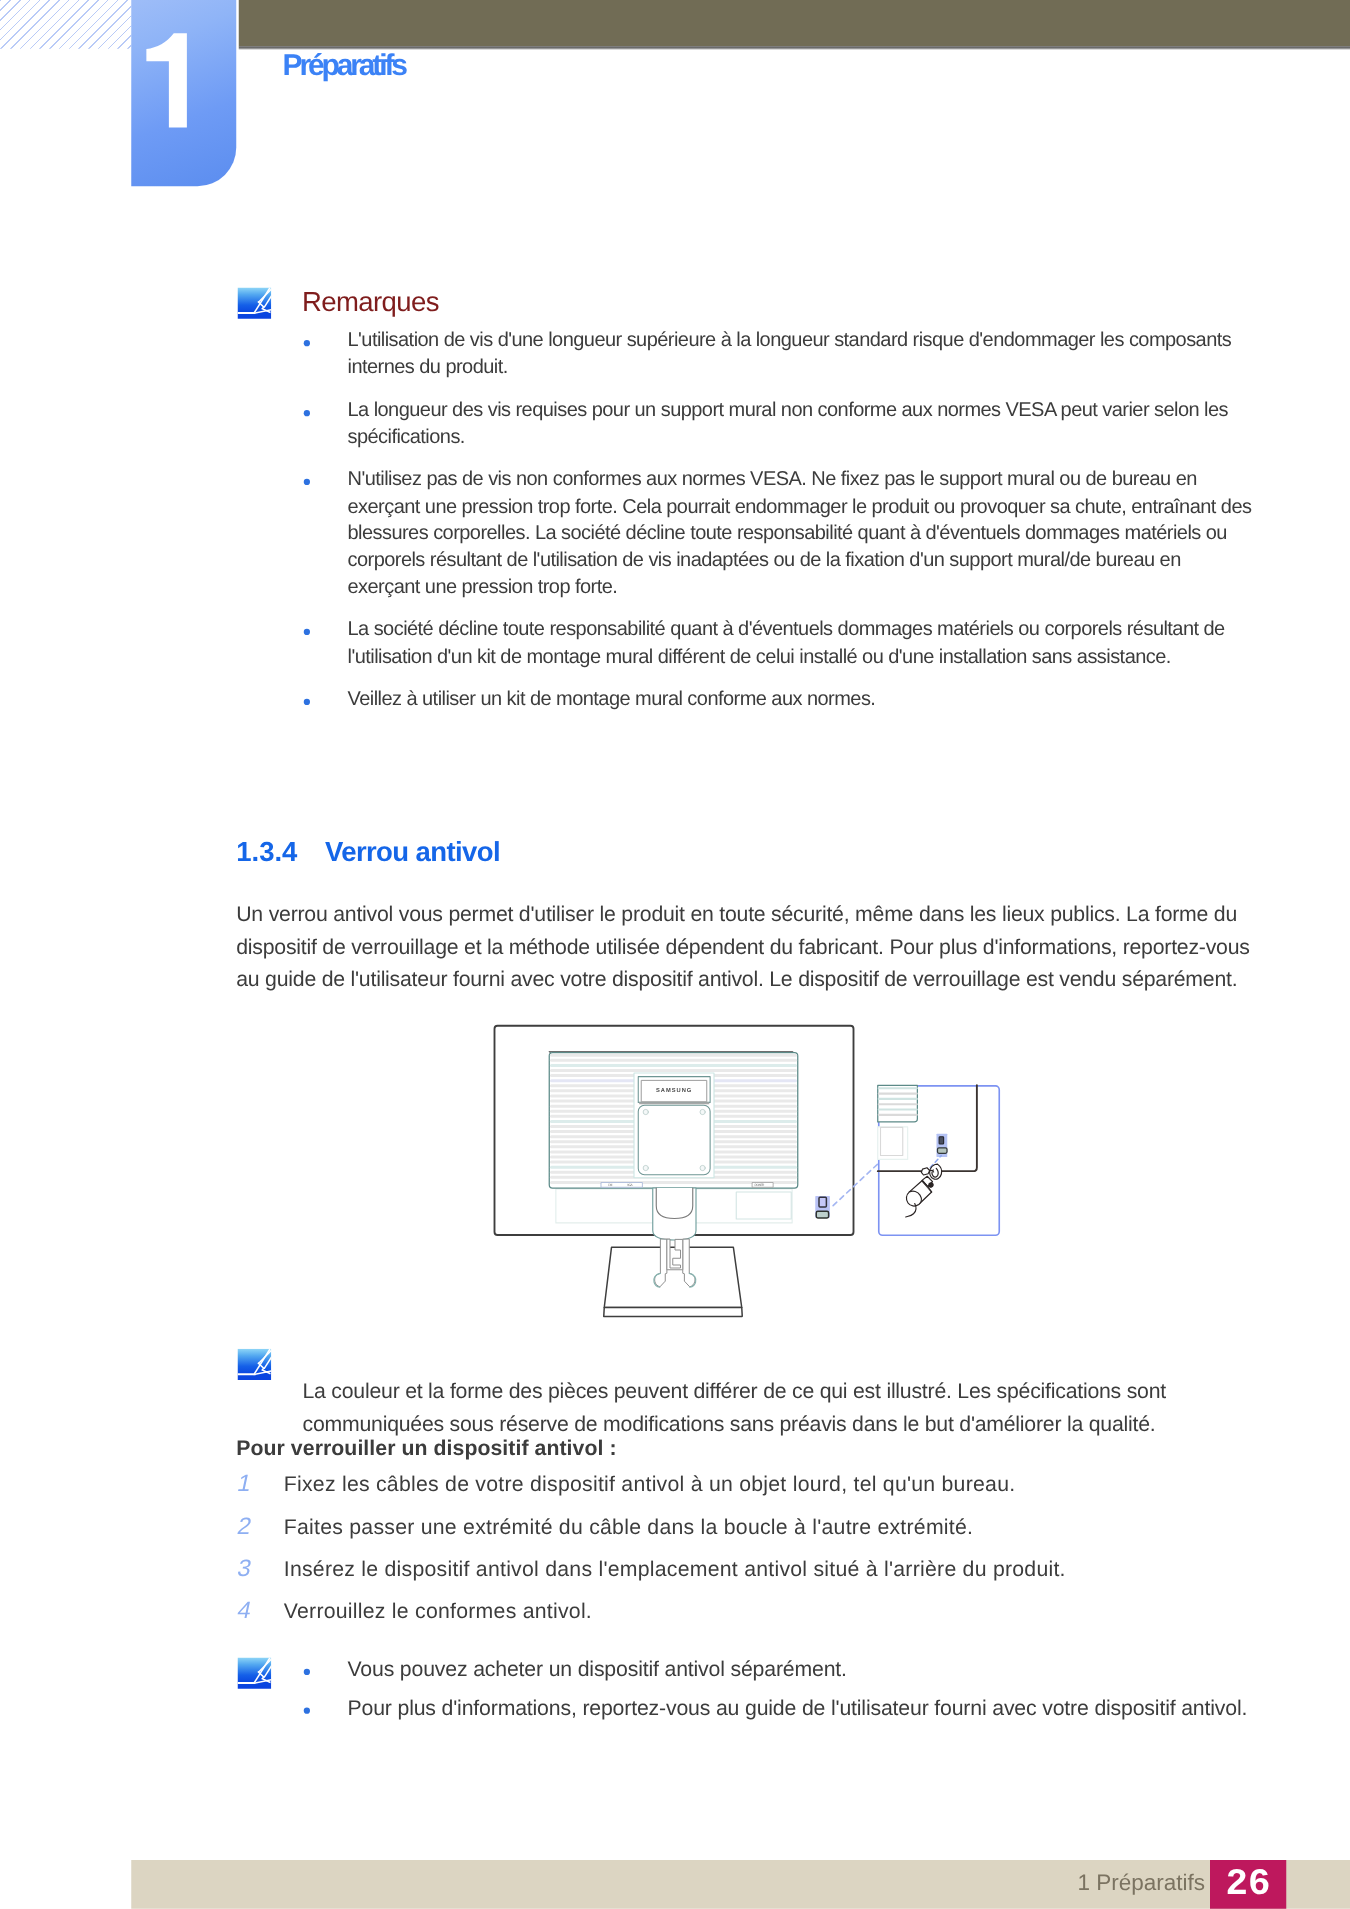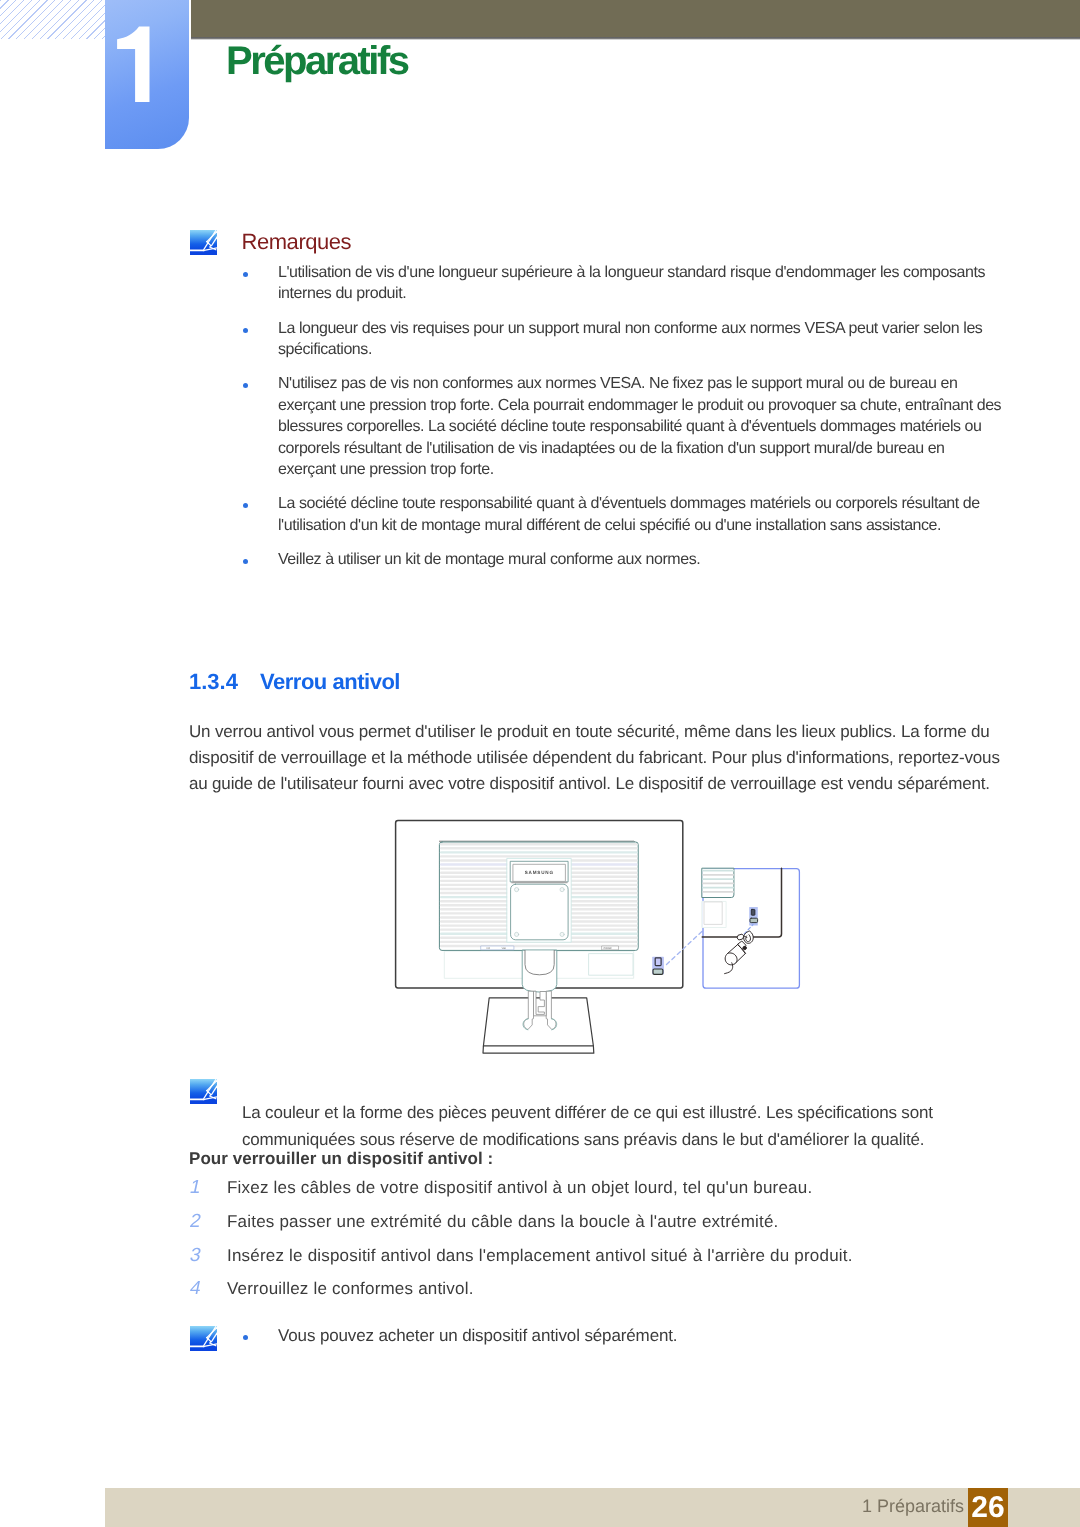"Préparatifs" .chaptitle { color: #15803d -> #3b82f6; font-size: 40px -> 24px }
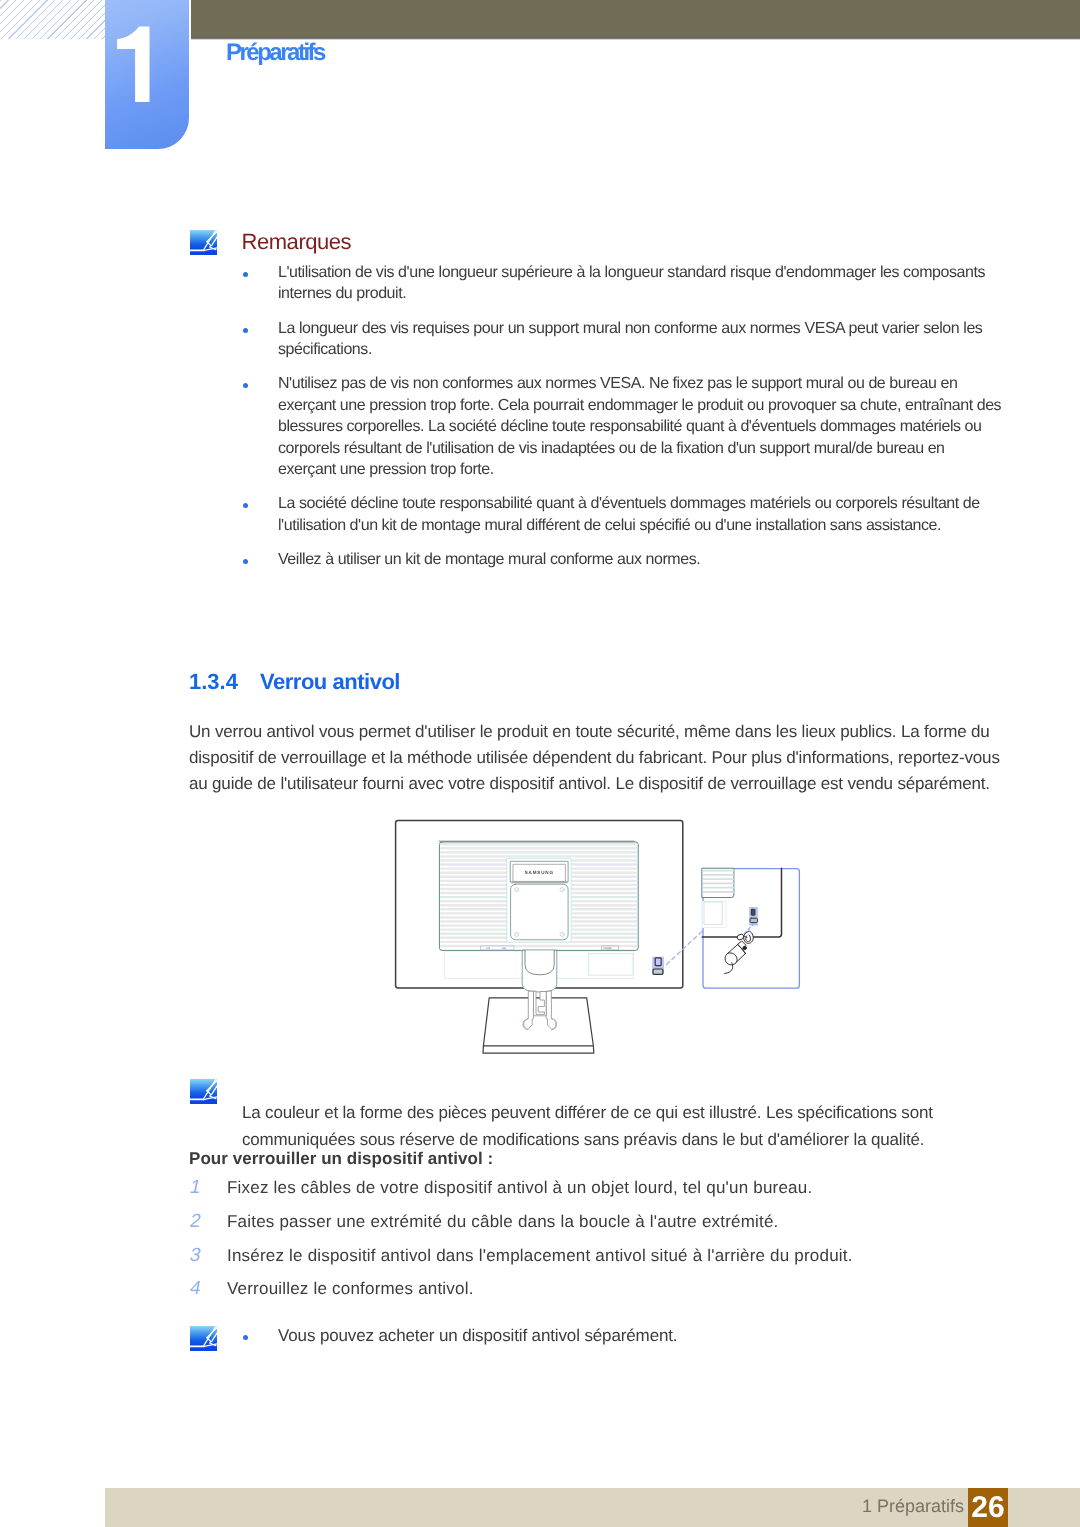"La société décline toute responsabilité" div.bul { text: spécifié -> installé }
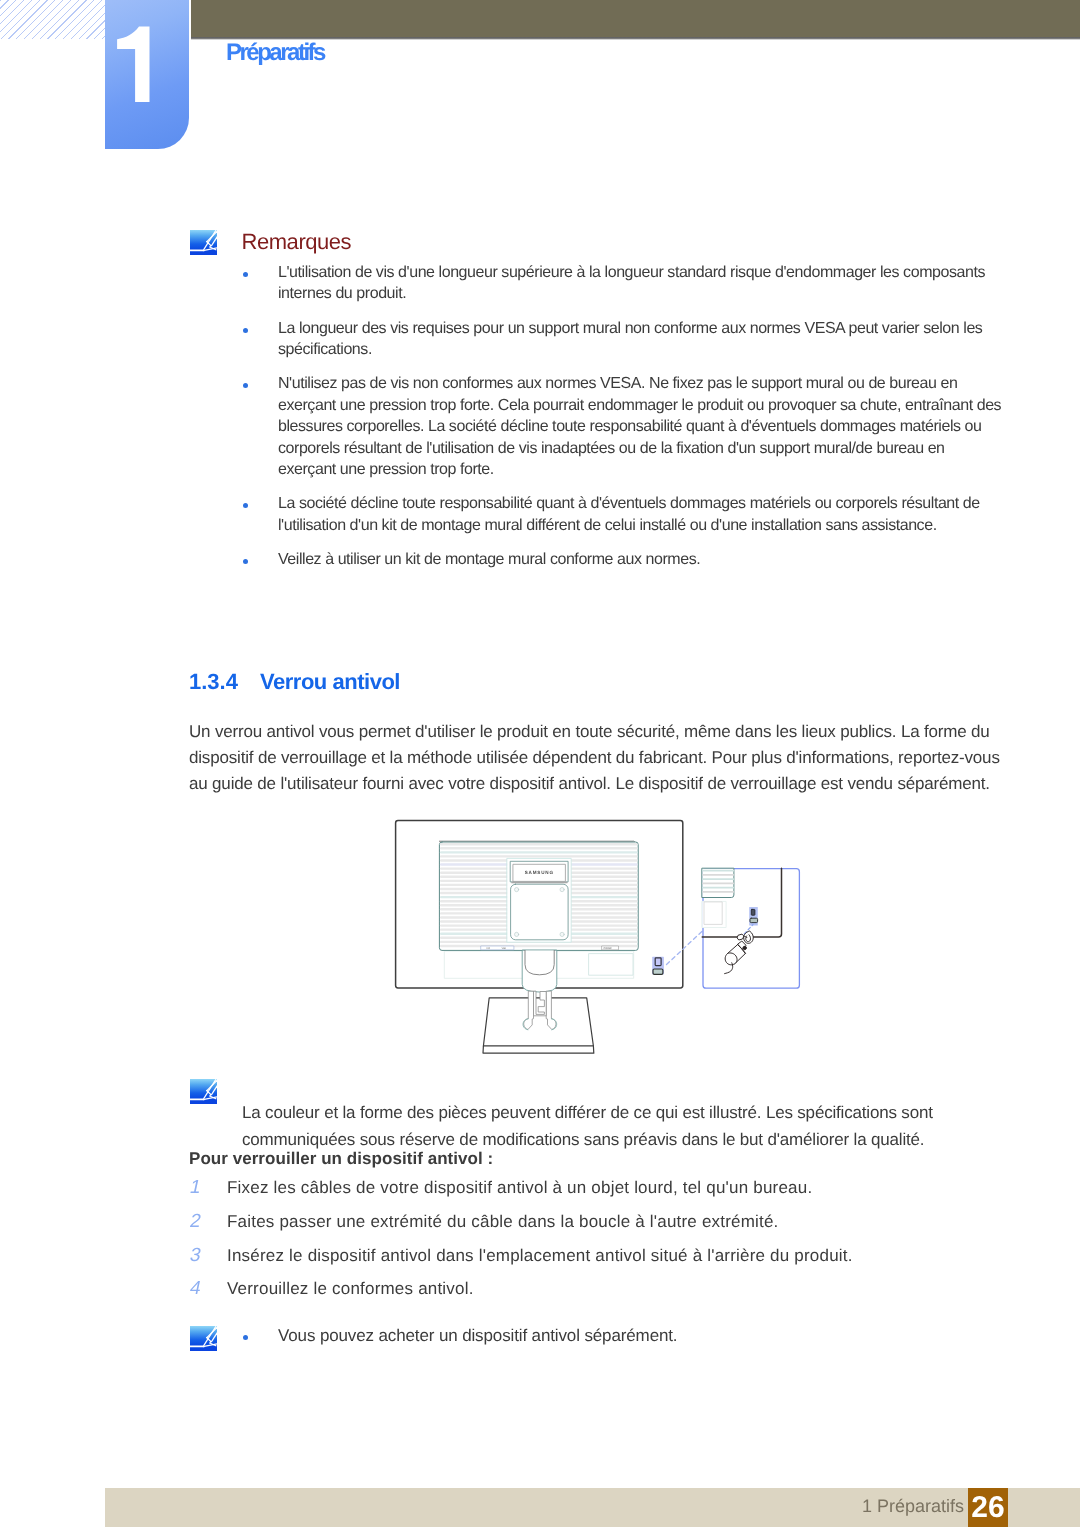"Pour plus d'informations, reportez-vous" div.bul { html: none -> <div>Pour plus d'informations, reportez-vous au guide de l'utilisateur fourni avec votre dispositif antivol.</div> }
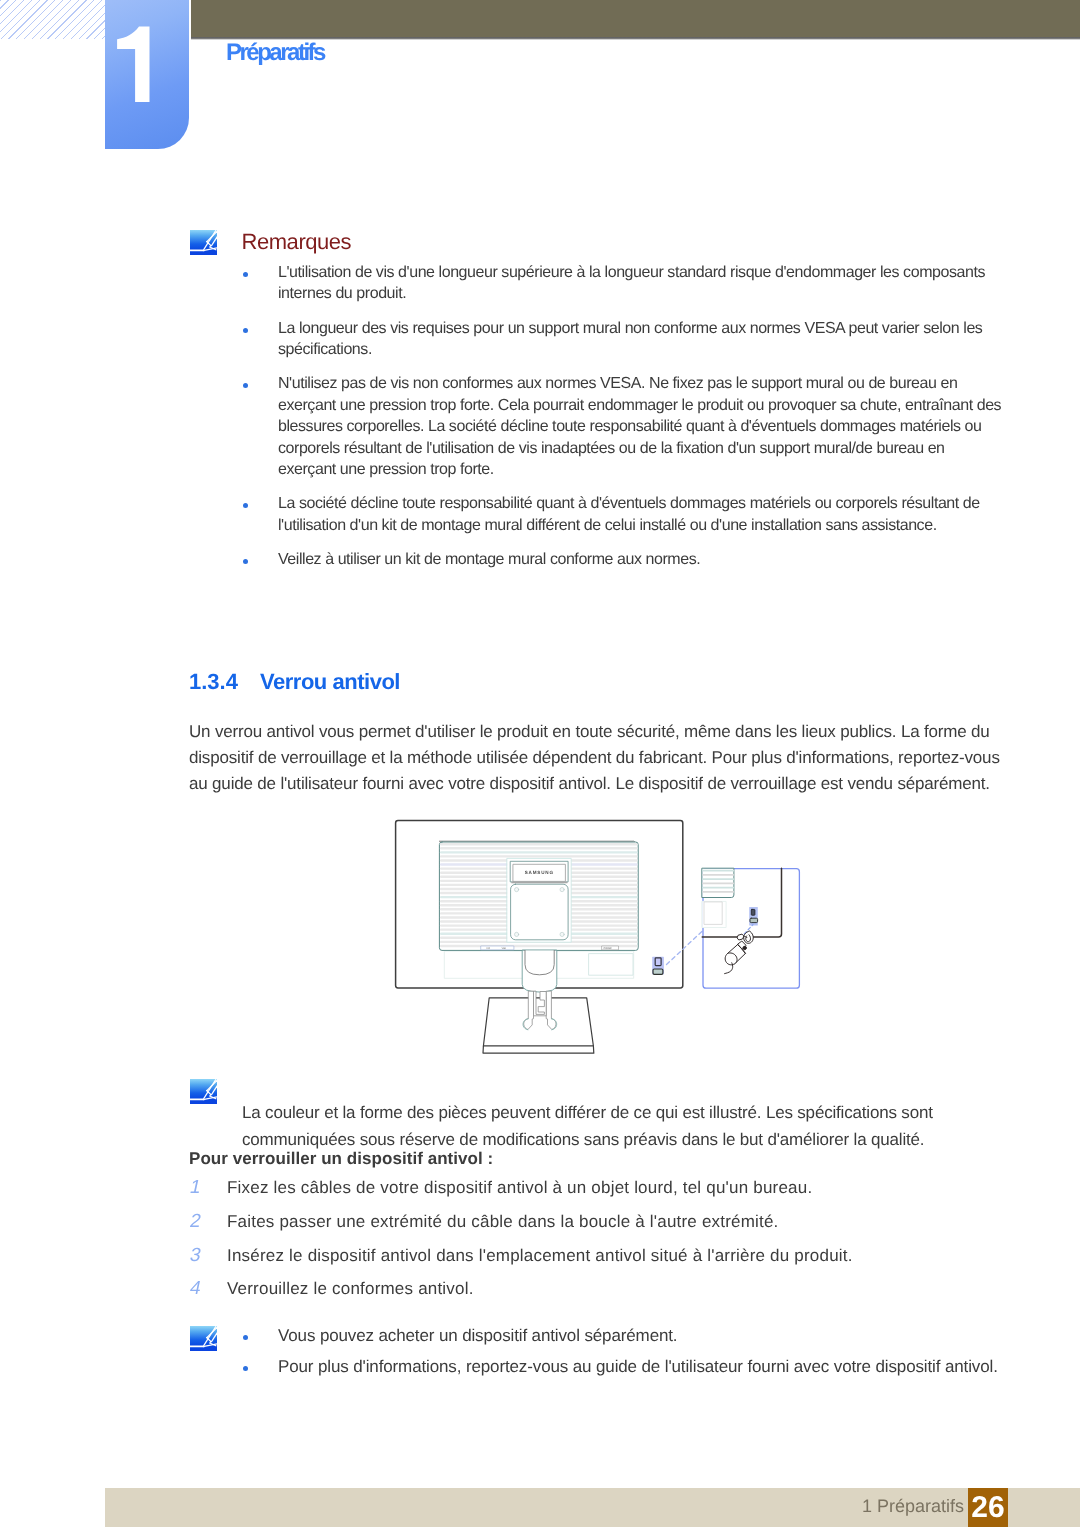"26" .pagebox { background: #a16207 -> #be185d; font-family: none -> Liberation Mono, monospace; width: 40px -> 61px }
